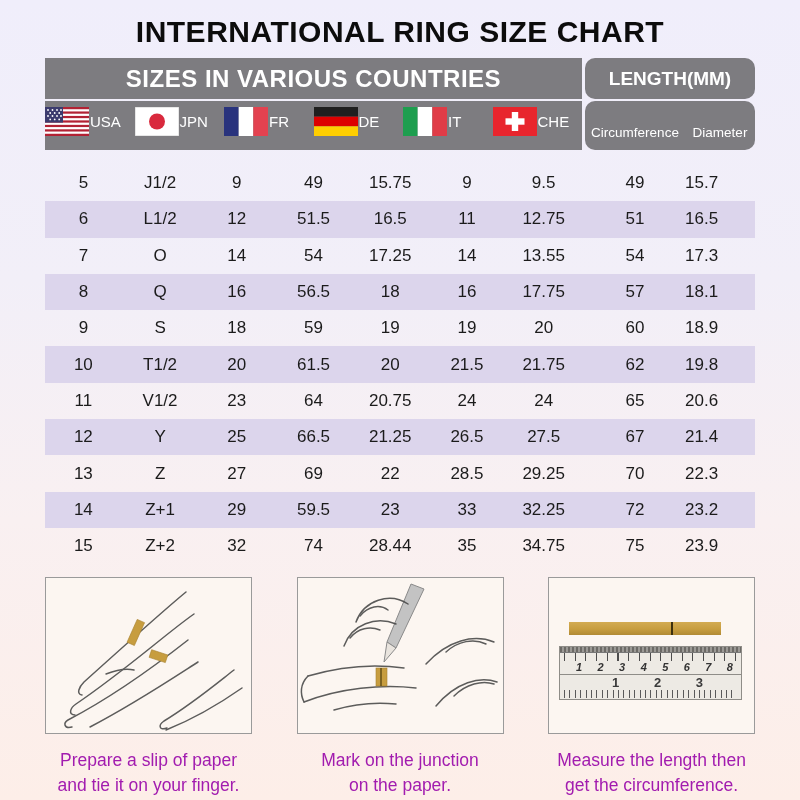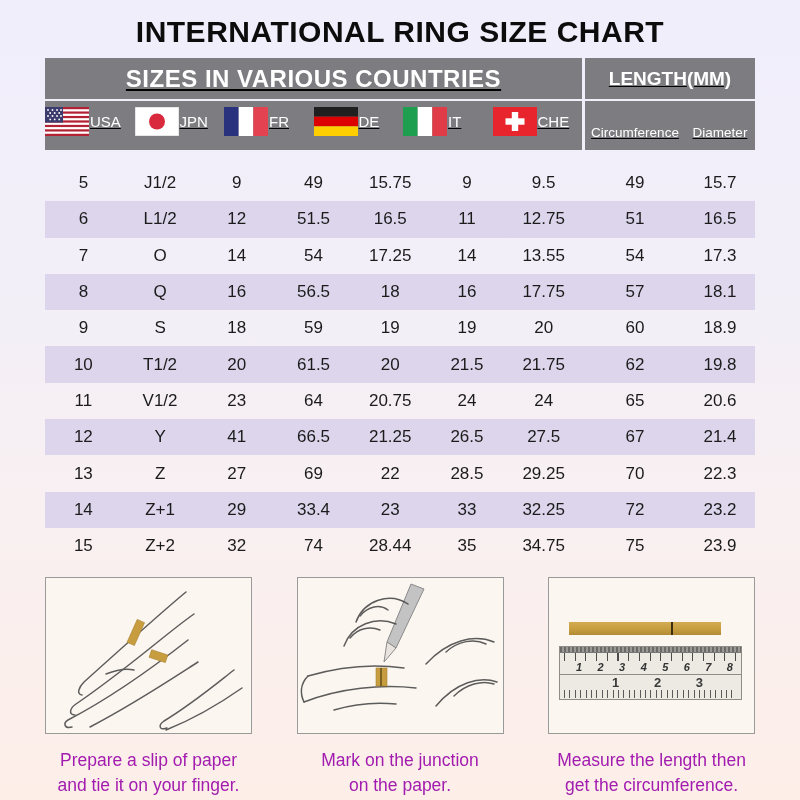"SIZES IN VARIOUS COUNTRIES" .thead { text-decoration: underline -> none }
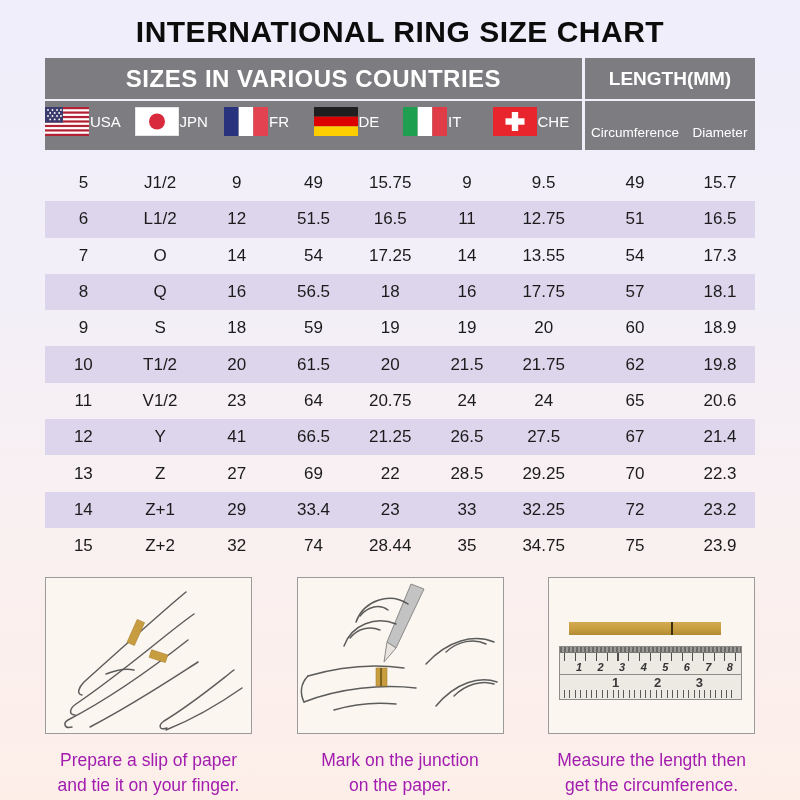"LENGTH(MM)" .h-right { border-radius: none -> 10px }
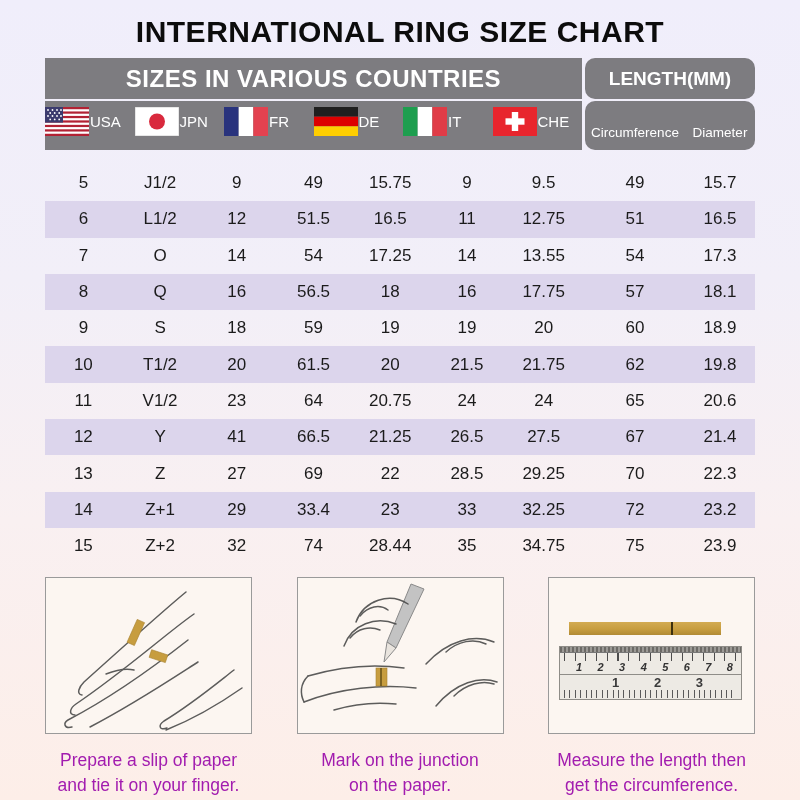"15.7" .c-diam { text-align: center -> none }
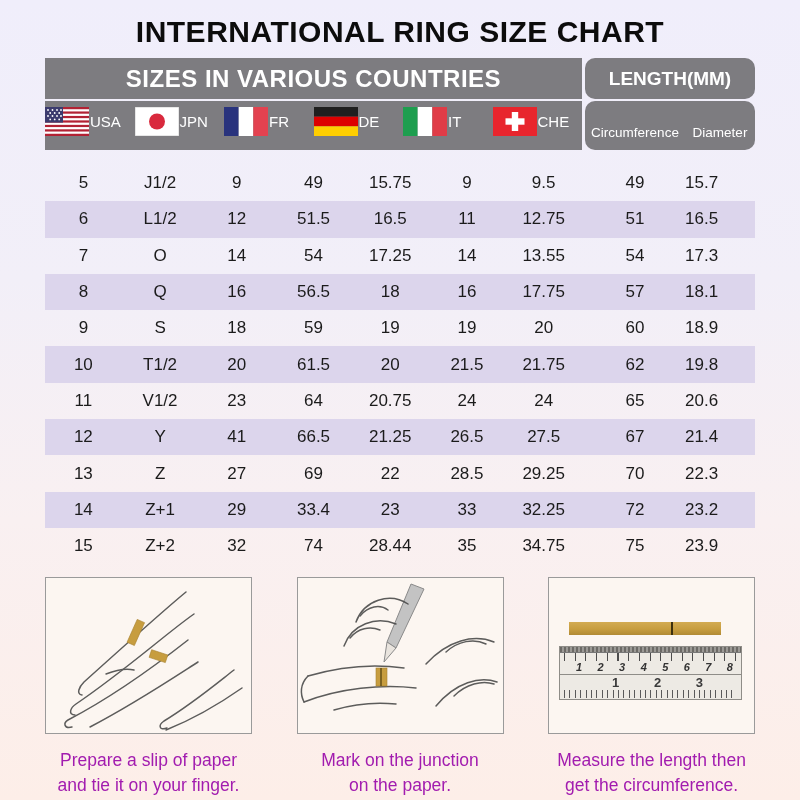"41" span.tcell { text: 41 -> 25 }
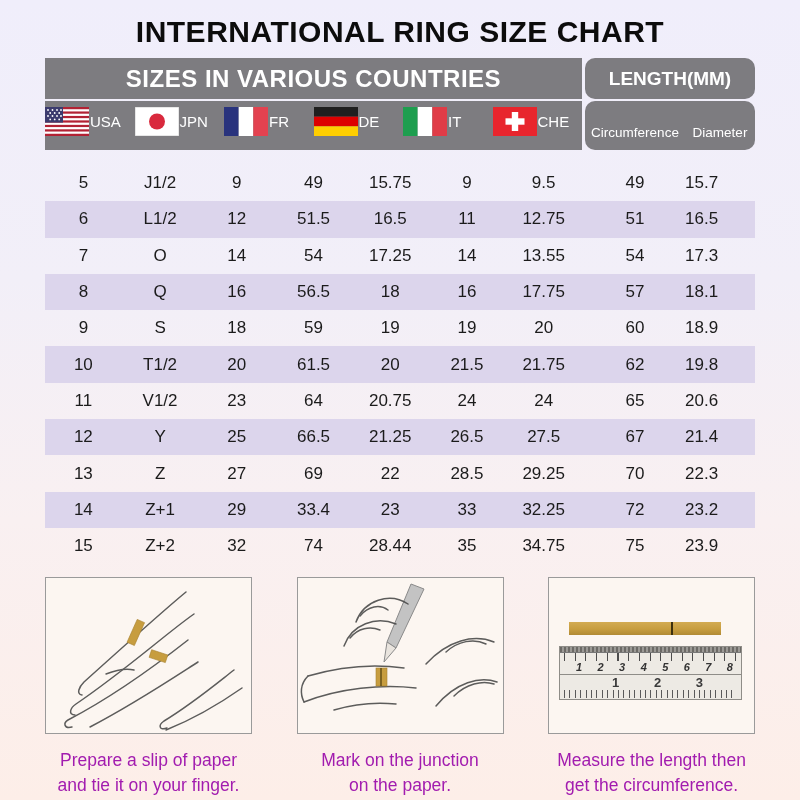"33.4" span.tcell { text: 33.4 -> 59.5 }
